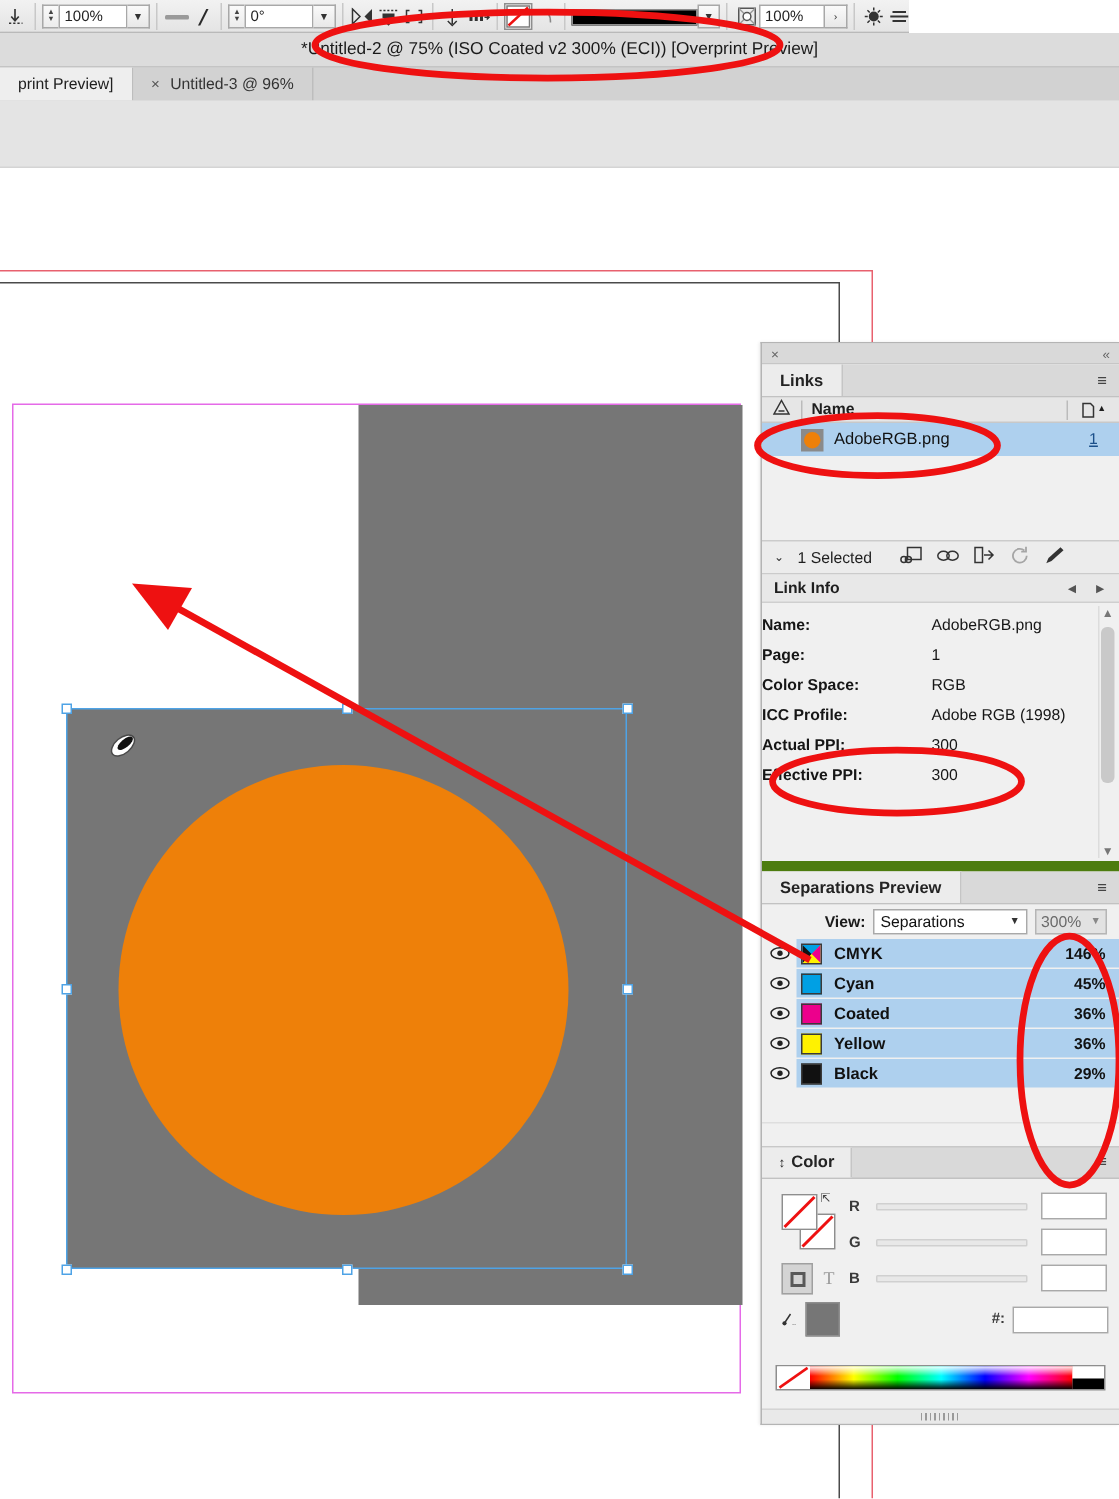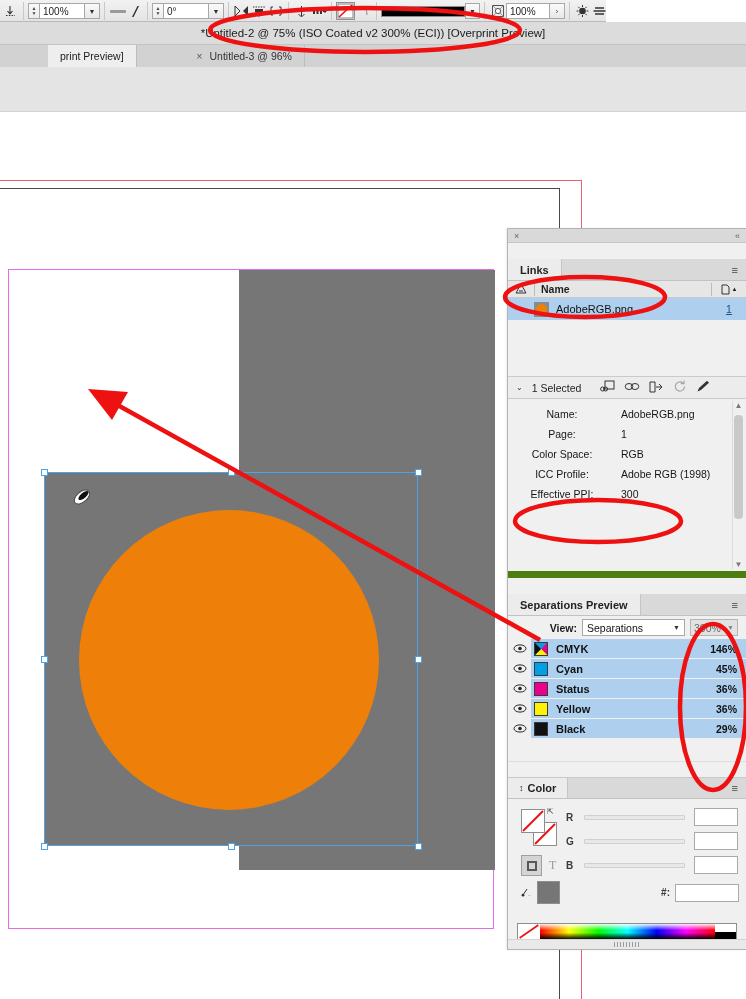"print Preview]" .tab { margin-left: 48px -> none }
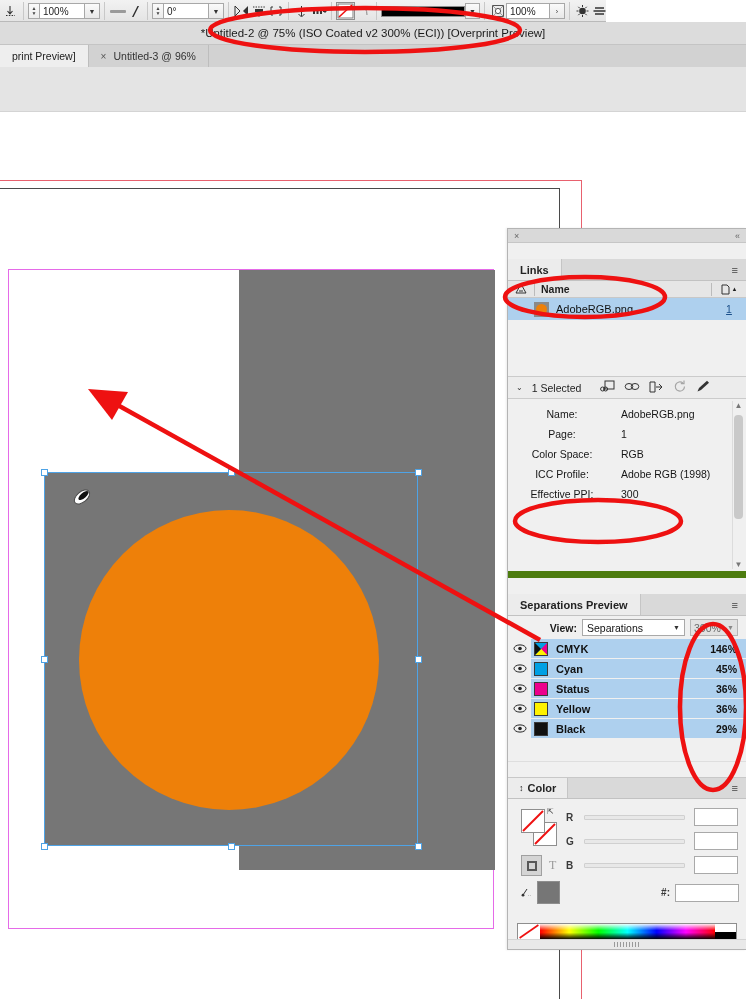"Links" .panel-tabrow { margin-top: 16px -> none }
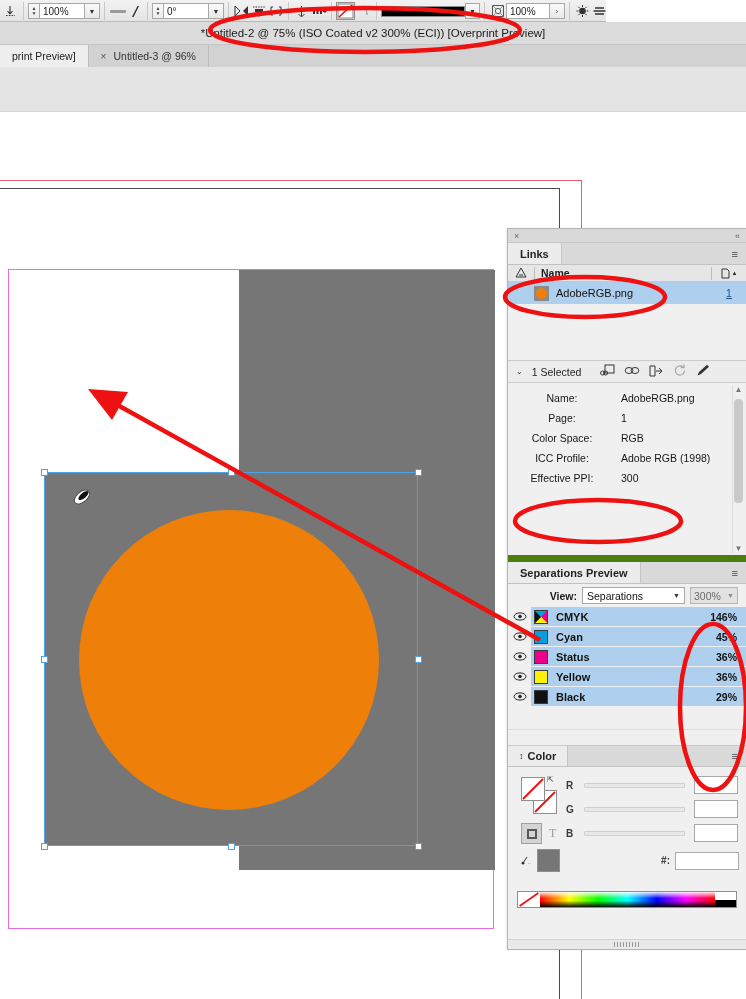"Link Info" div.linkinfo-head { html: none -> <div> <span>Link Info</span> <span> <span>◄</span> <span>►</span> </span> </div> }
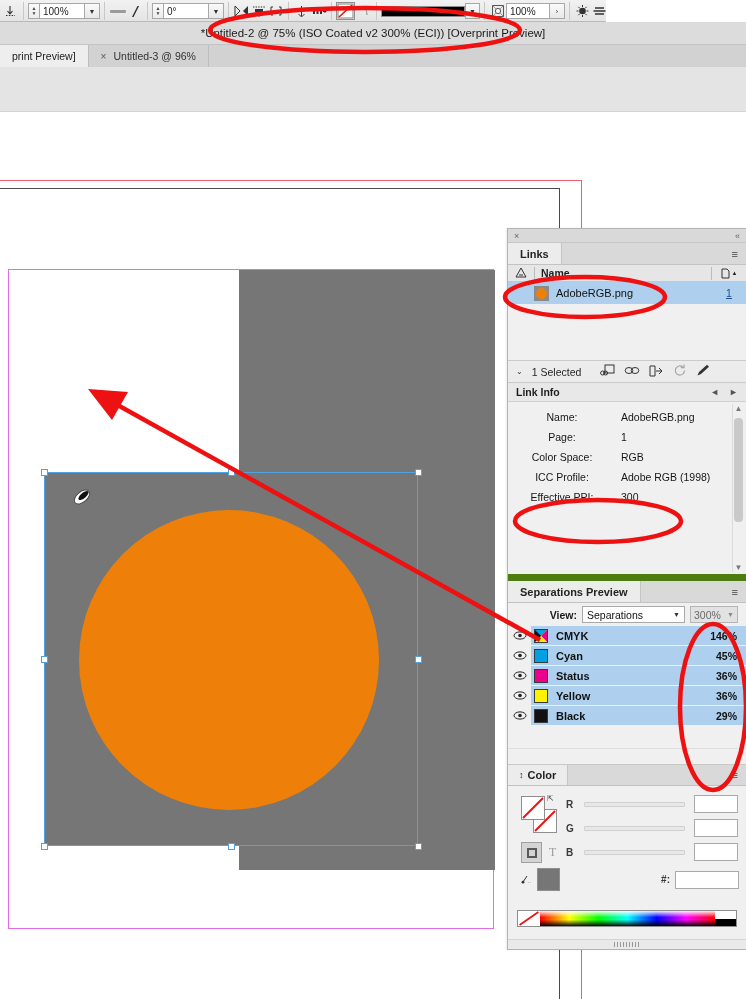"Name:" .li-label { font-weight: normal -> bold; text-align: center -> left }
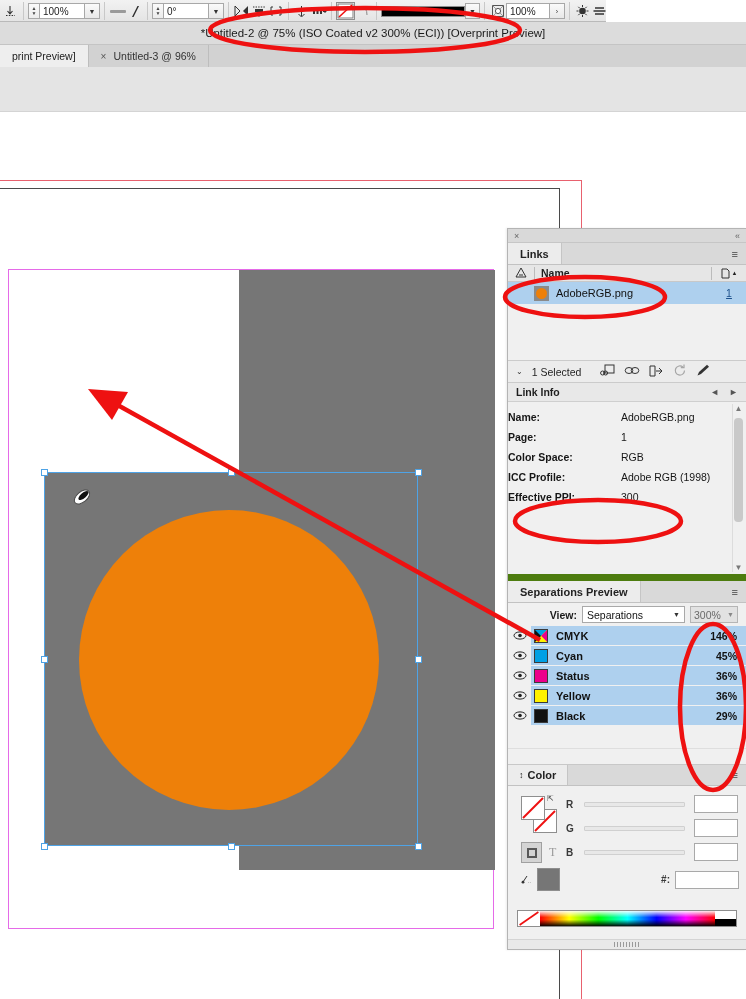"Actual PPI:" div.li-row { html: none -> <div> <span>Actual PPI:</span> <span>300</span> </div> }
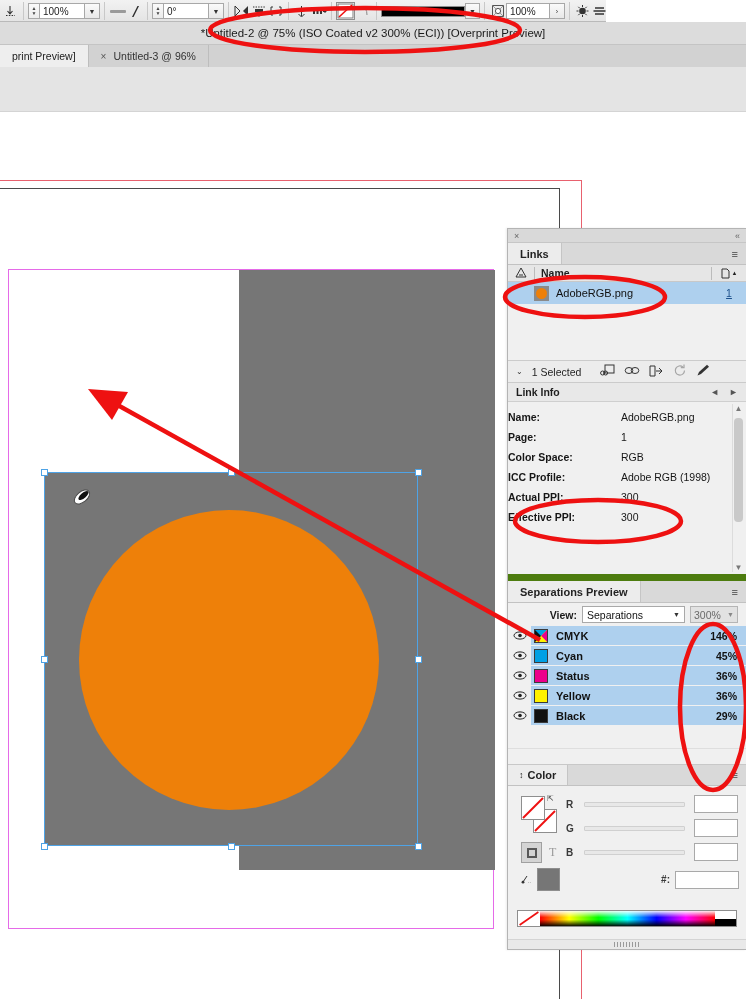"Status" span.sep-name { text: Status -> Coated }
